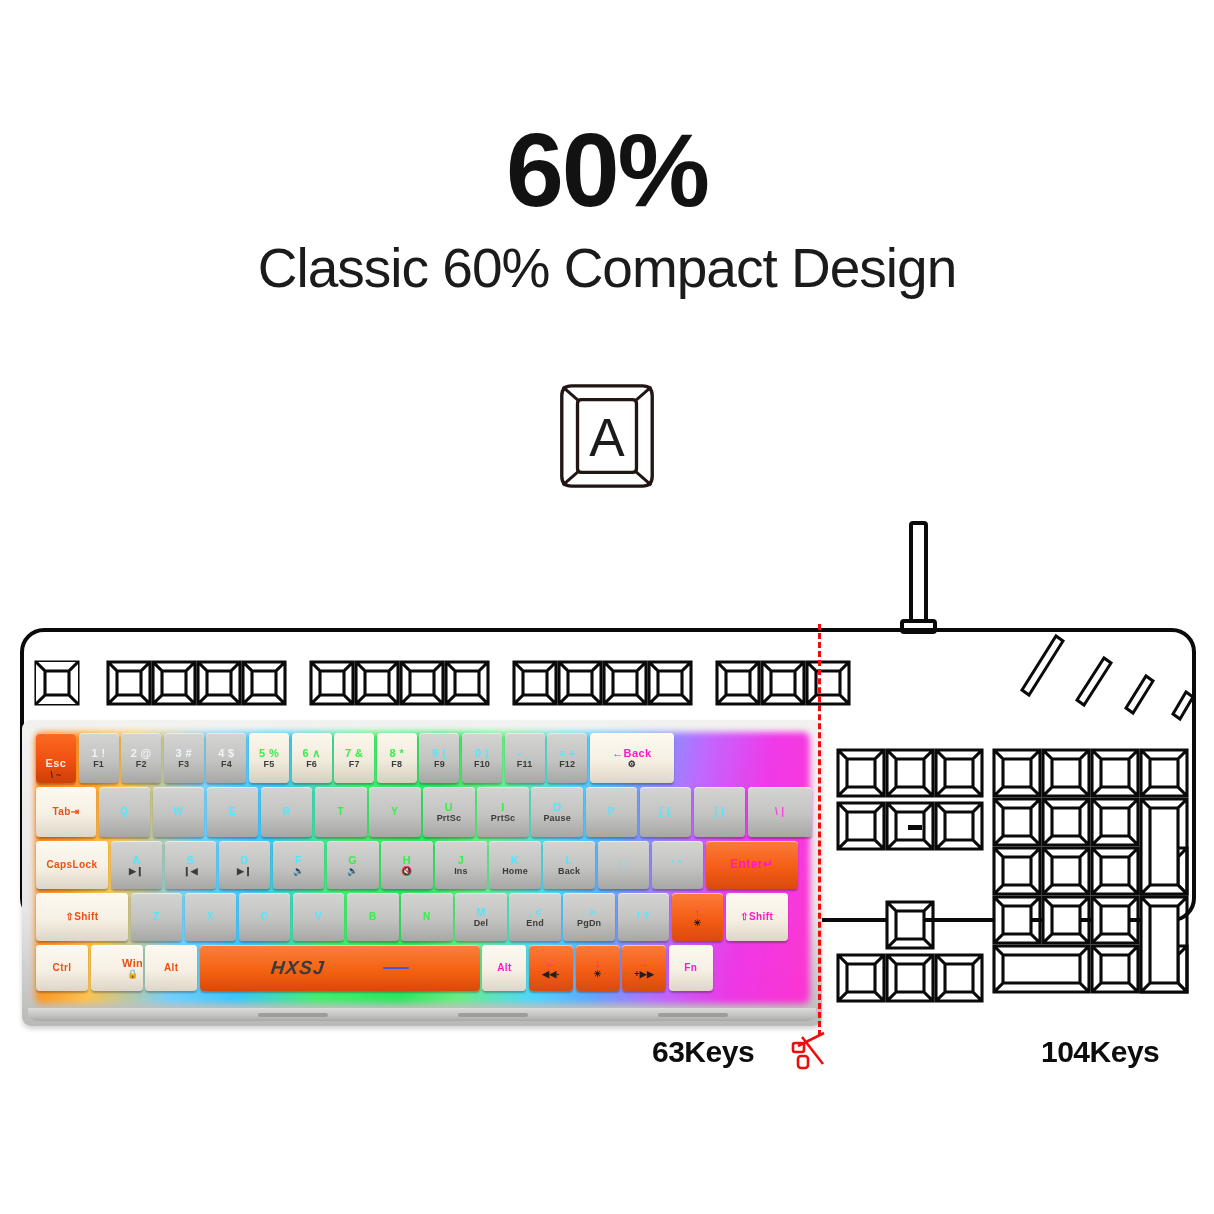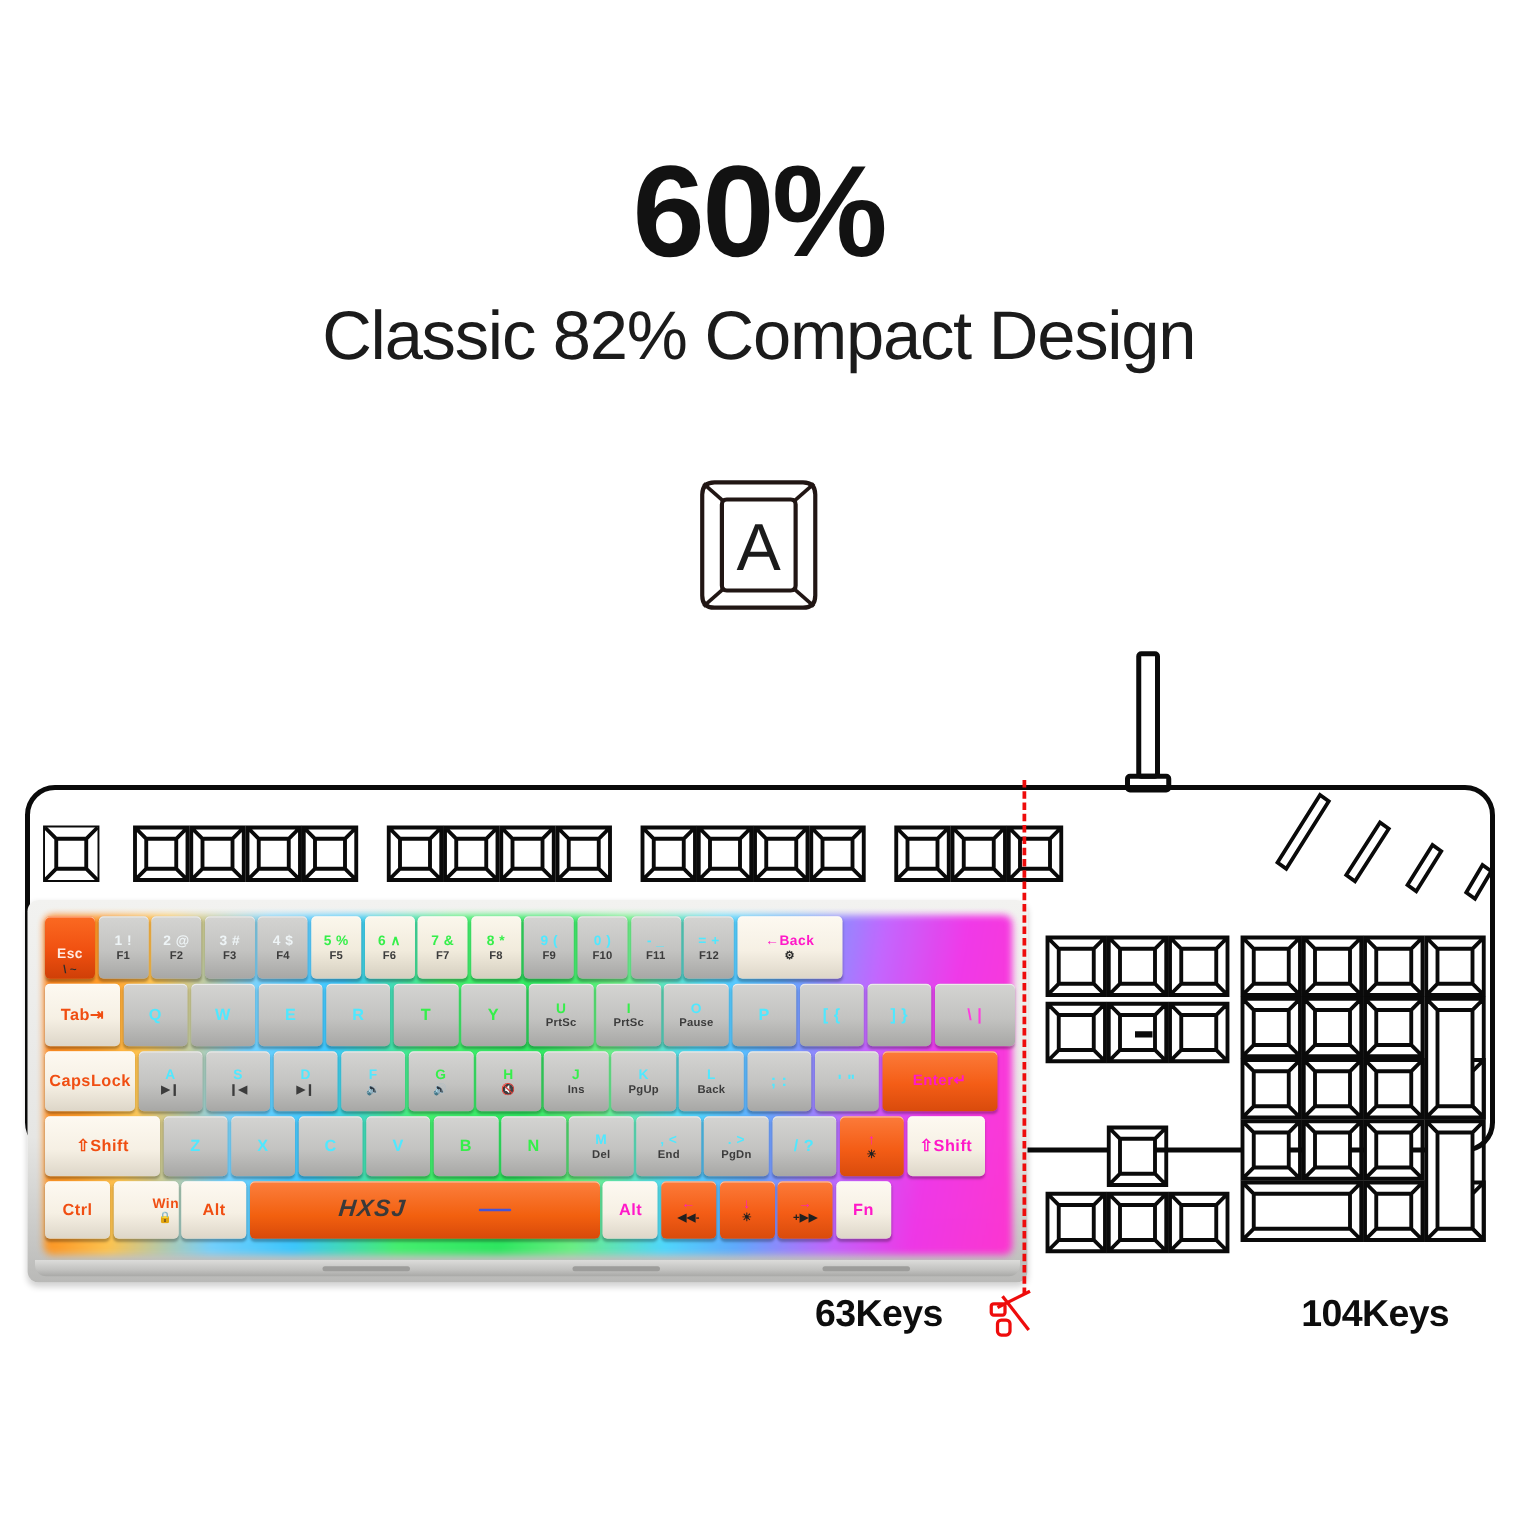"Classic 82% Compact Design" div { text: 82% -> 60% }
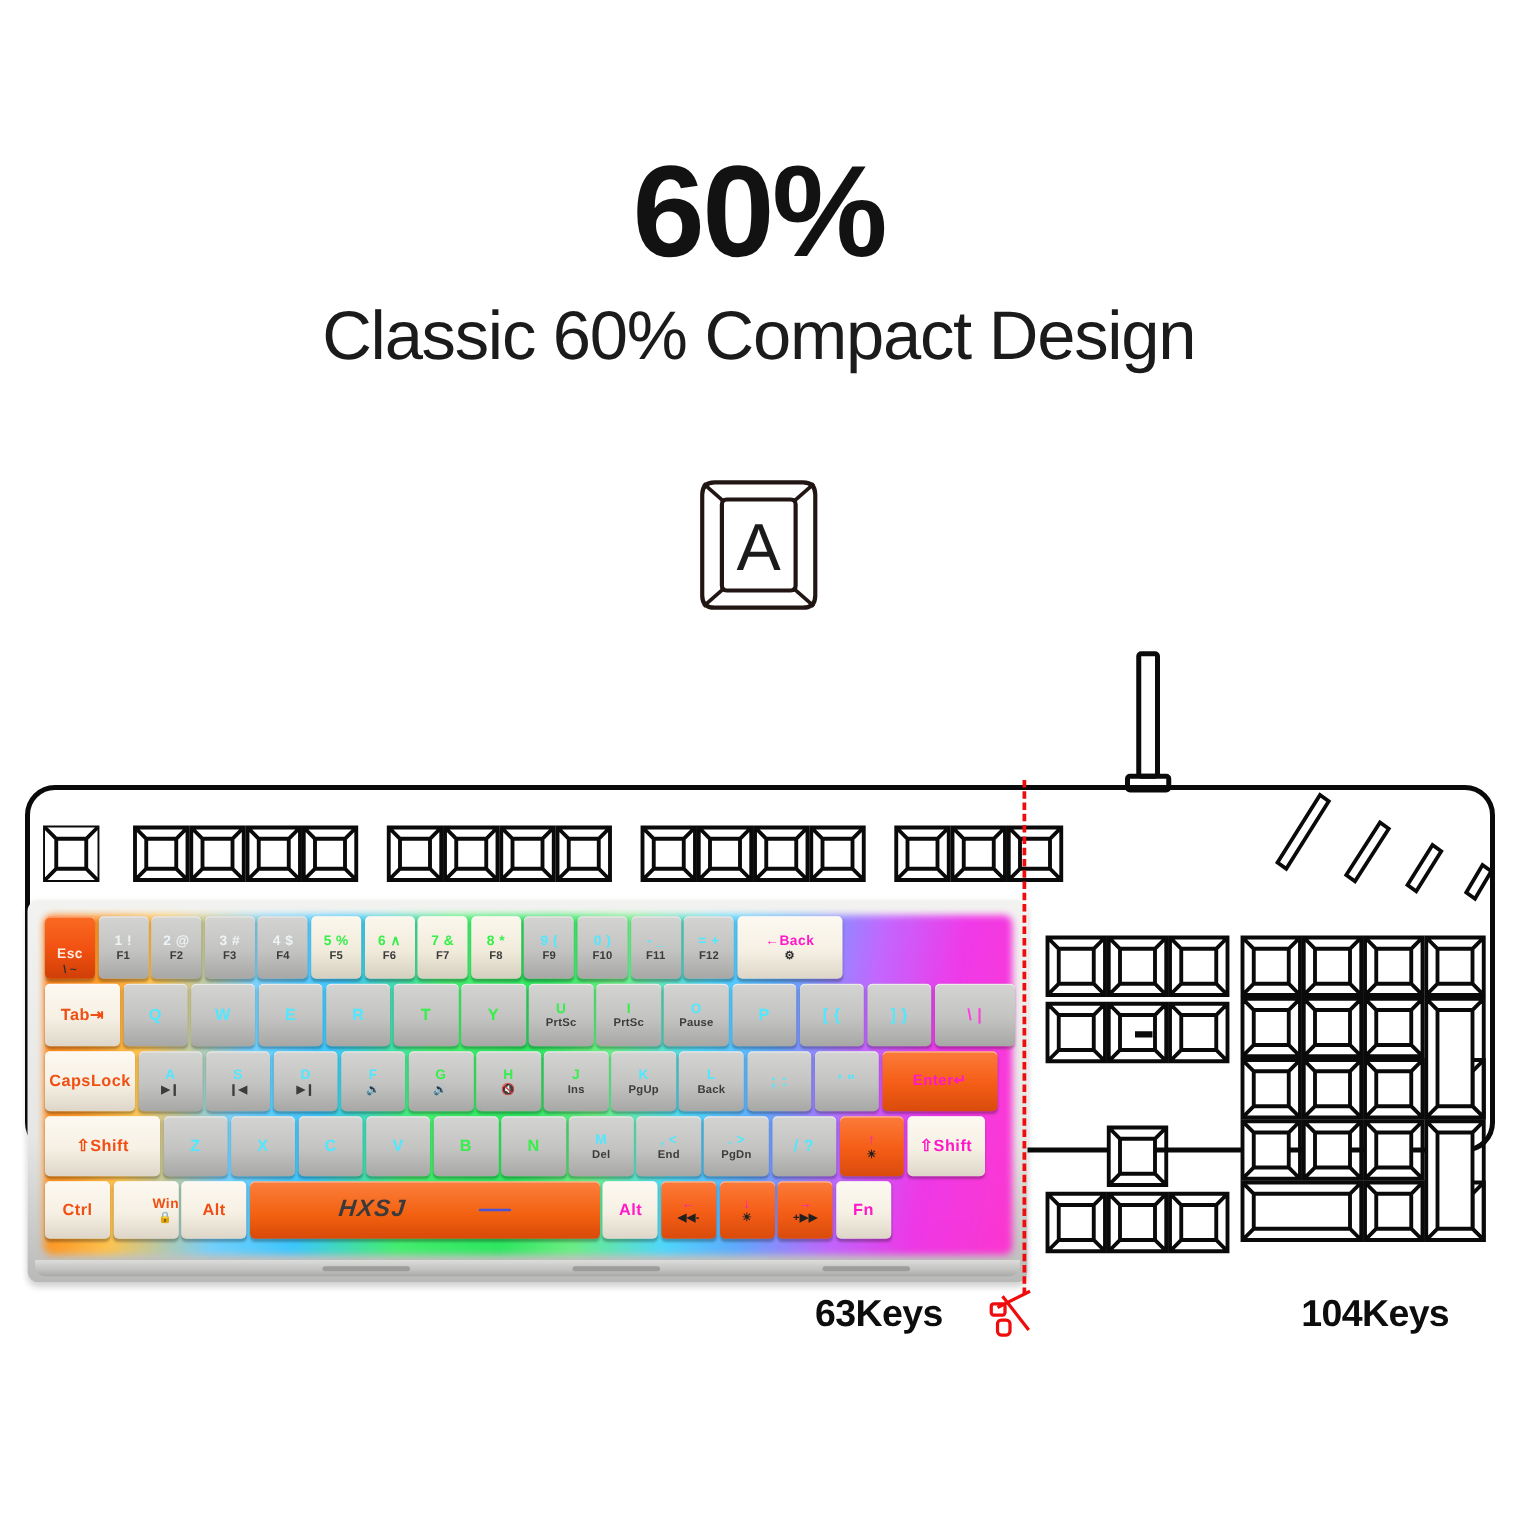"Tab⇥" .k .single { font-size: 13px -> 10px }
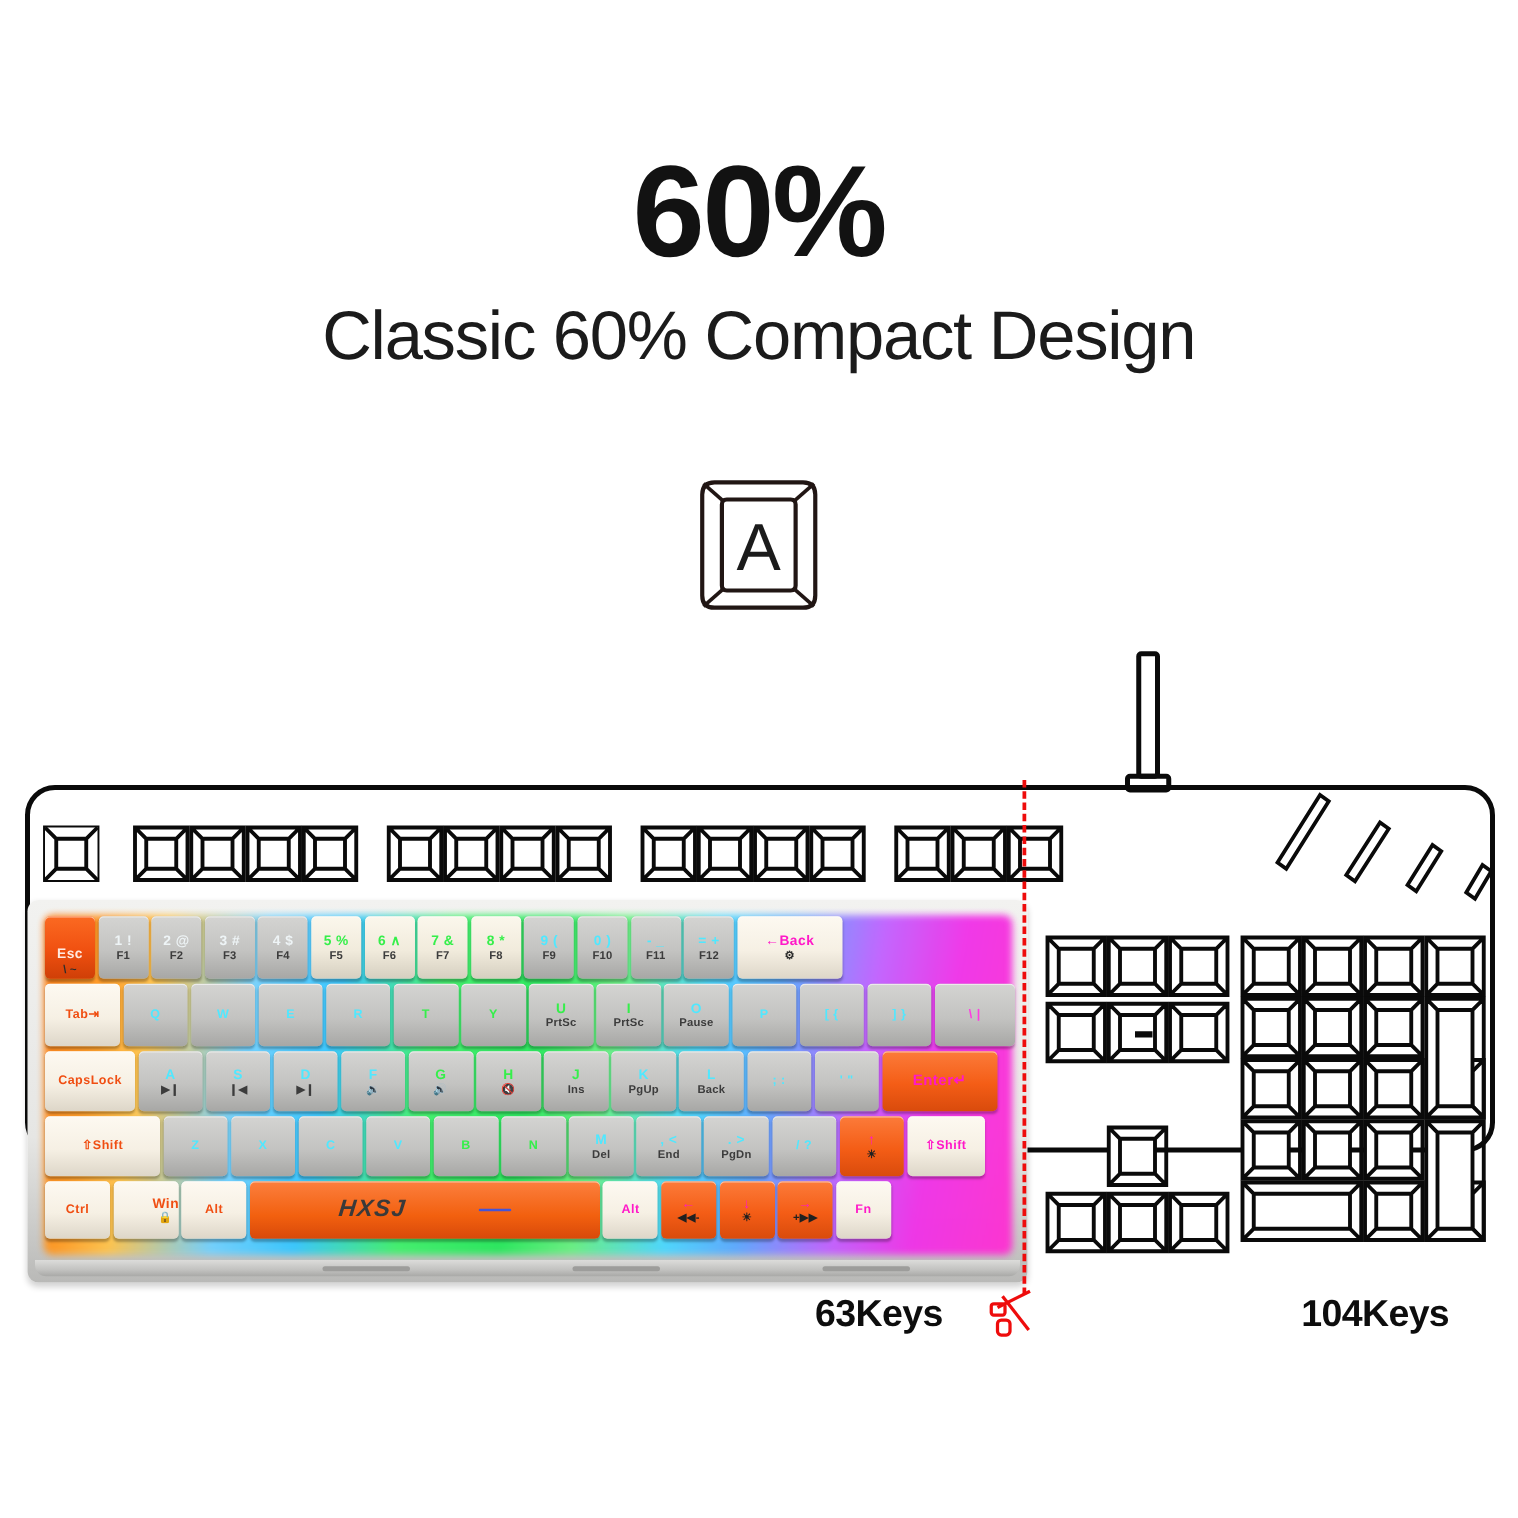"PgUp" span.bot { text: PgUp -> Home }
